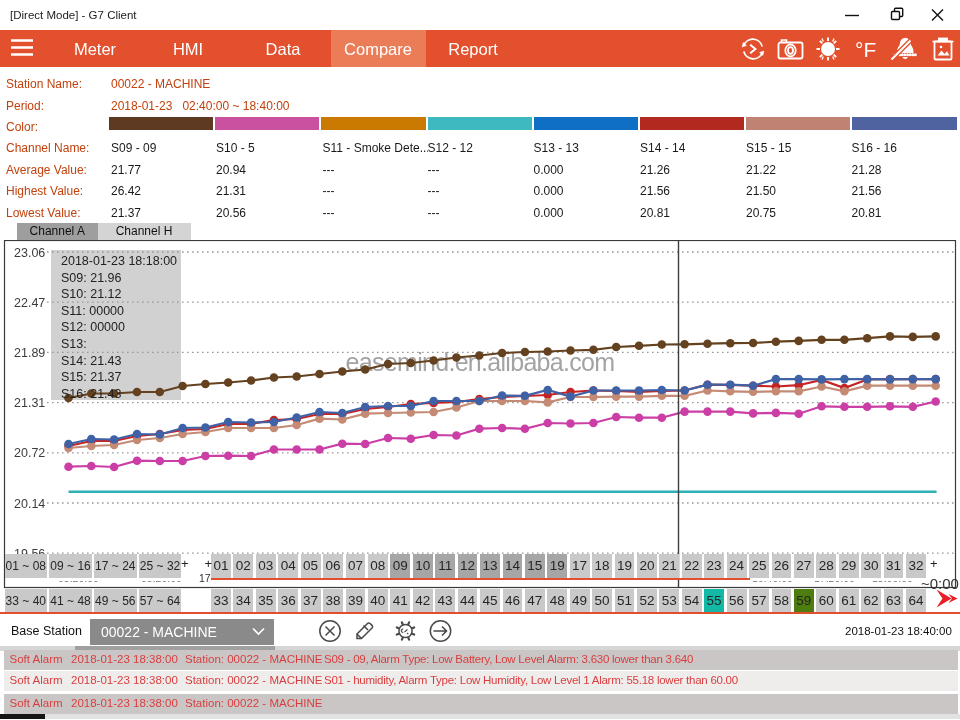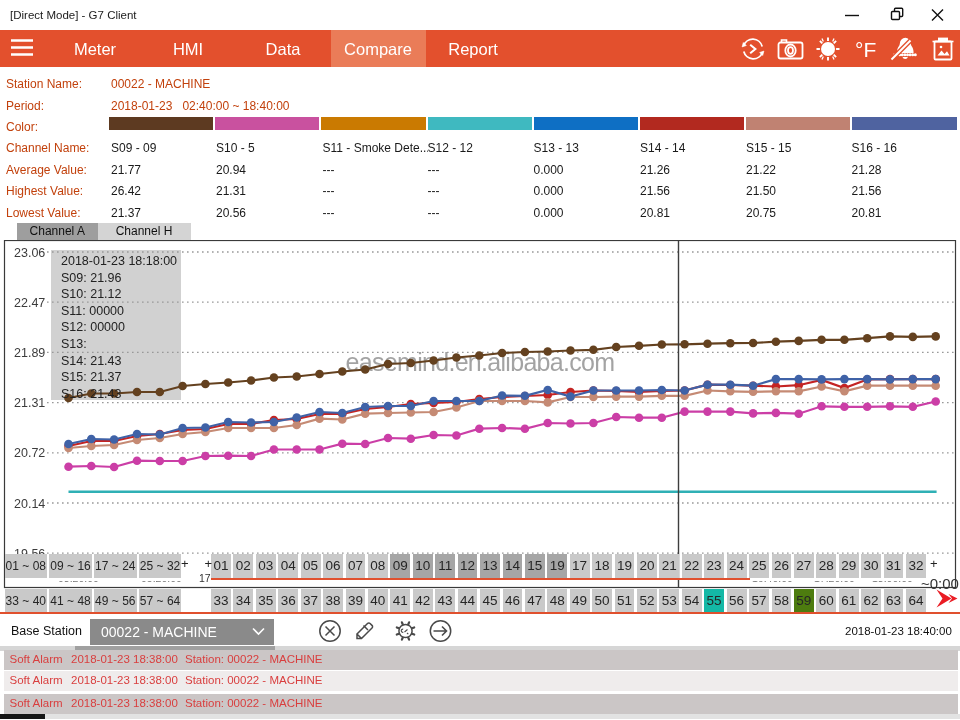"S09 - 09, Alarm Type:" span { html: none -> <span>S09 - 09, Alarm Type: Low Battery, Low Level Alarm: 3.630 lower than 3.640</span> }
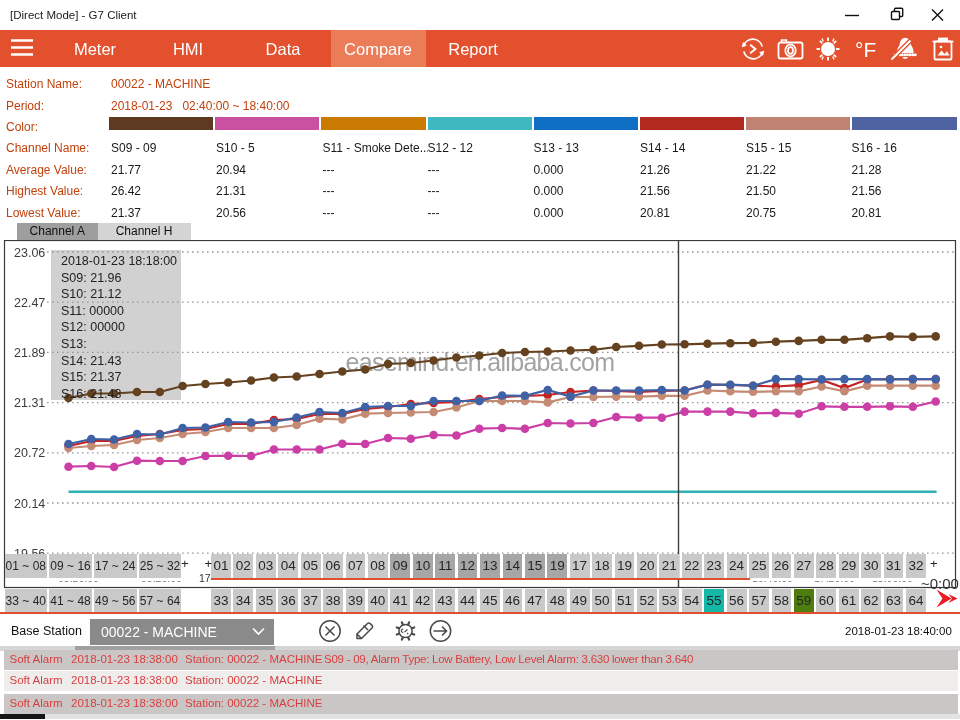"S01 - humidity, Alarm Type:" span { html: none -> <span>S01 - humidity, Alarm Type: Low Humidity, Low Level 1 Alarm: 55.18 lower than 60.00</span> }
